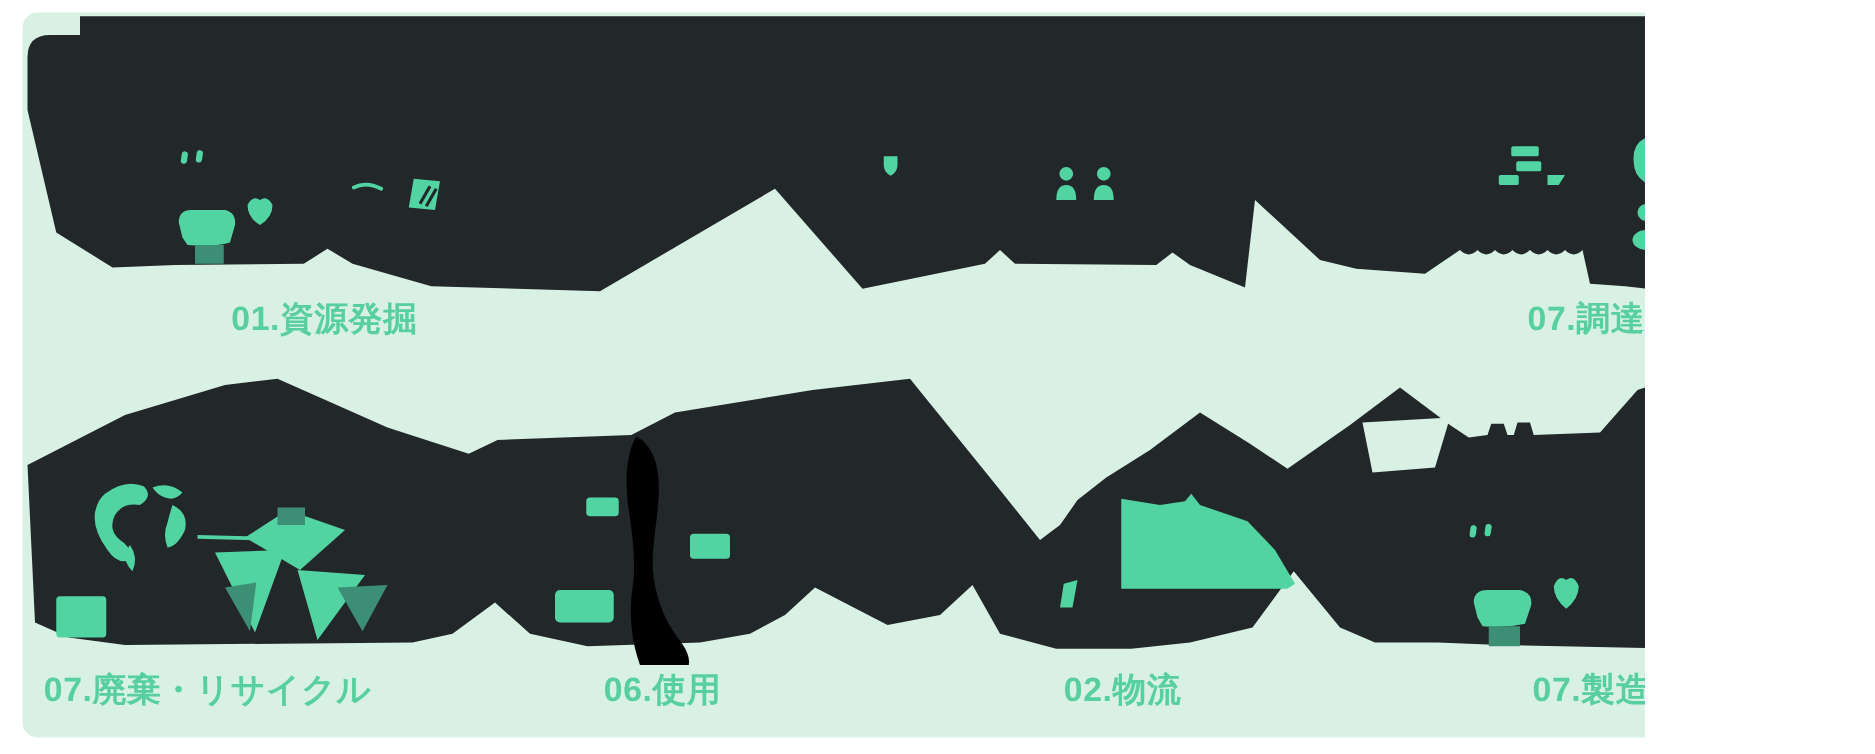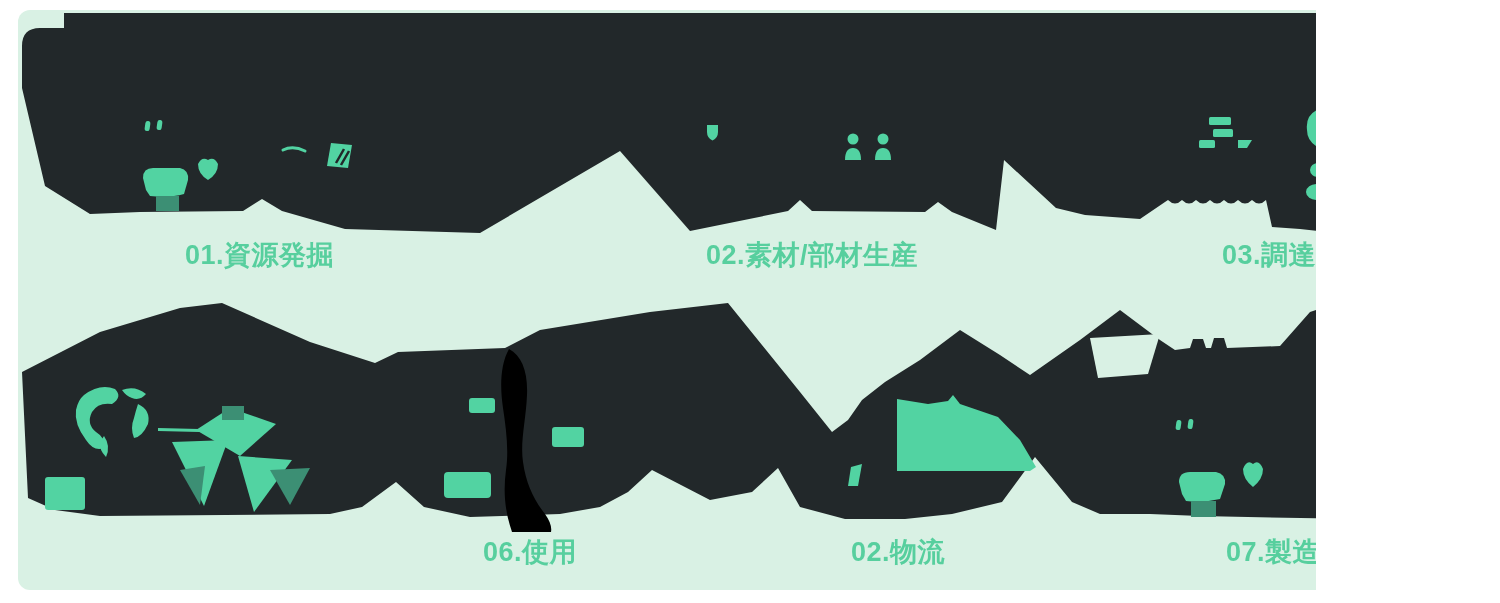"02.素材/部材生産" div.stage-label { html: <div>02.素材/部材生産</div> -> none }
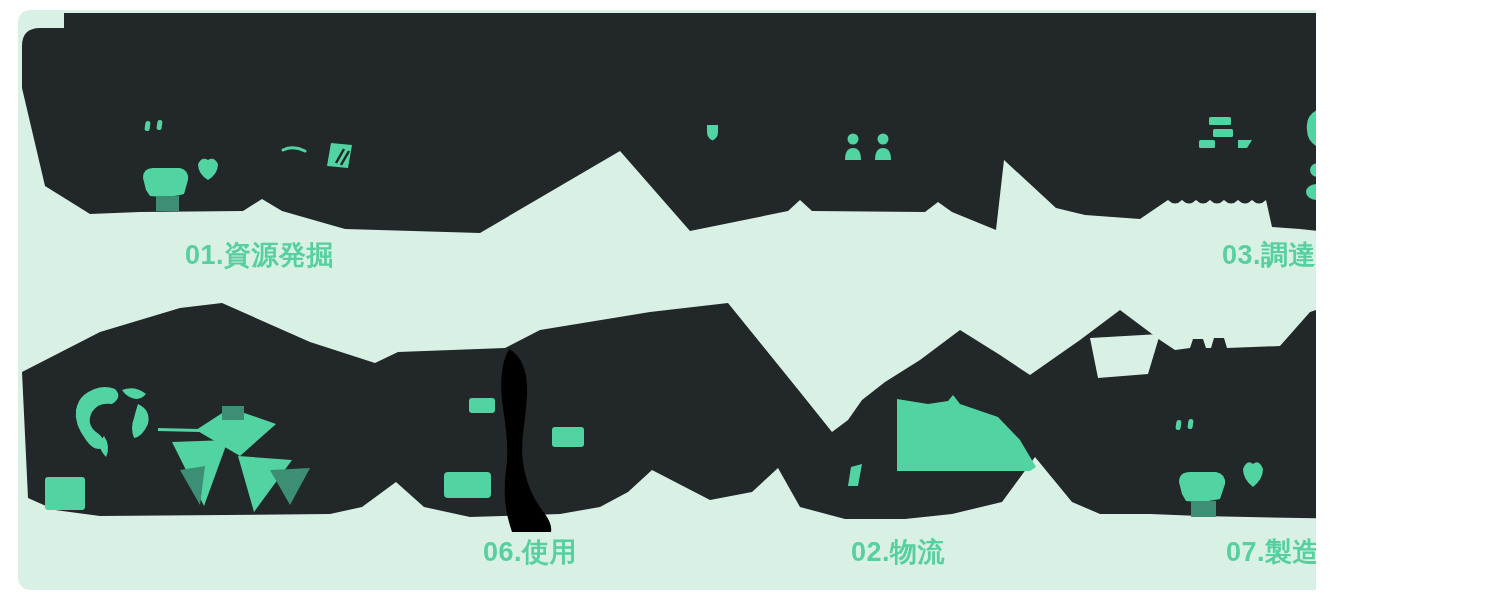"03.調達" div.stage-label { text: 03 -> 07 }
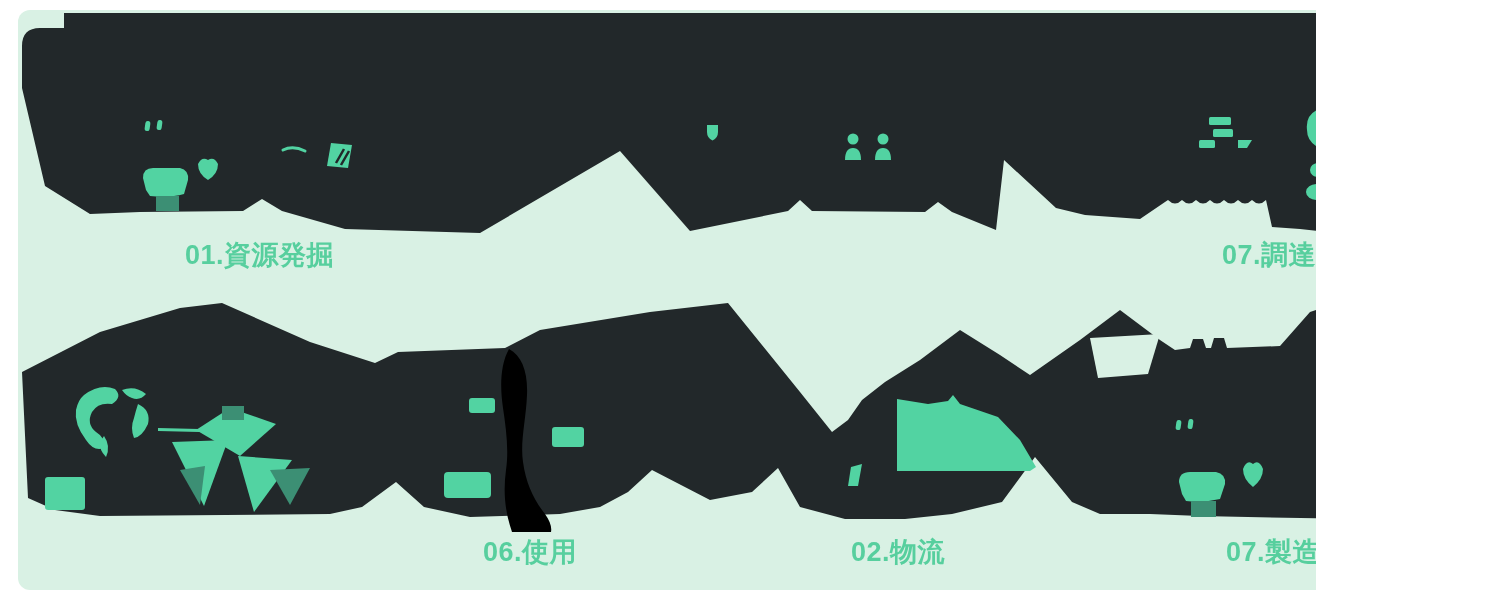"07.廃棄・リサイクル" div.stage-label { html: none -> <div>07.廃棄・リサイクル</div> }
